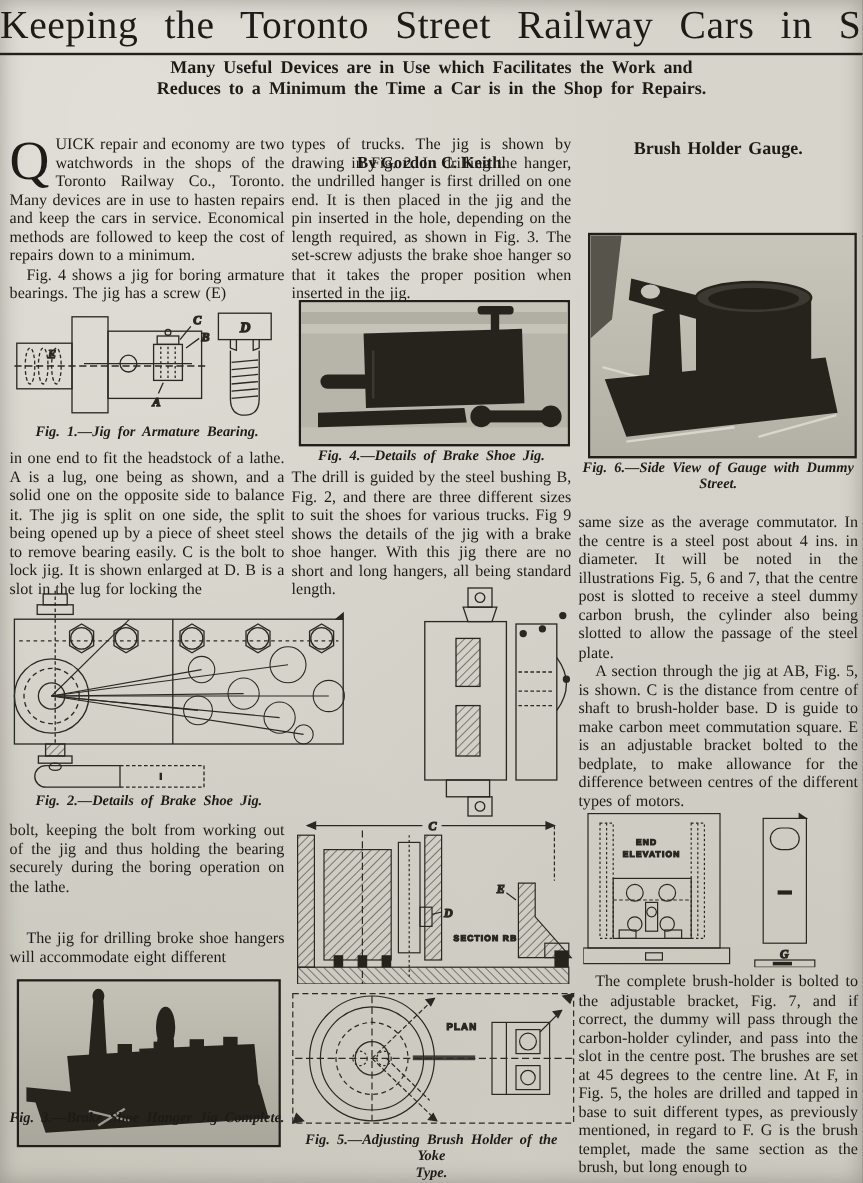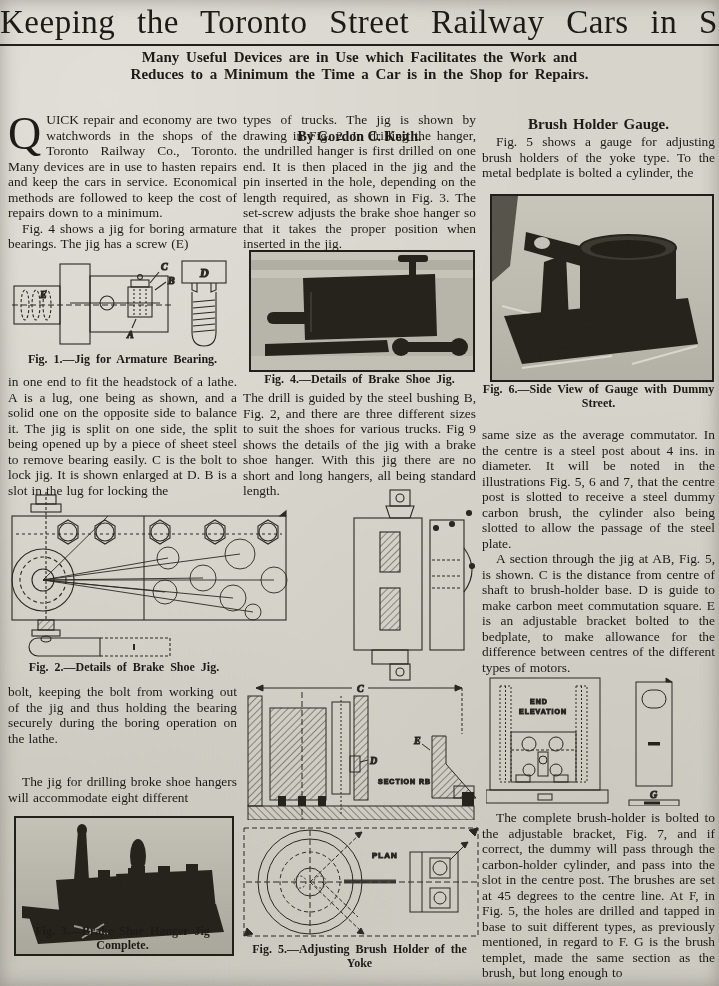"Fig. 5 shows a gauge" div.abs { html: <div> <p>Fig. 5 shows a gauge for adjusting brush holders of the yoke type. To the metal bedplate is bolted a cylinder, the</p> </div> -> none }
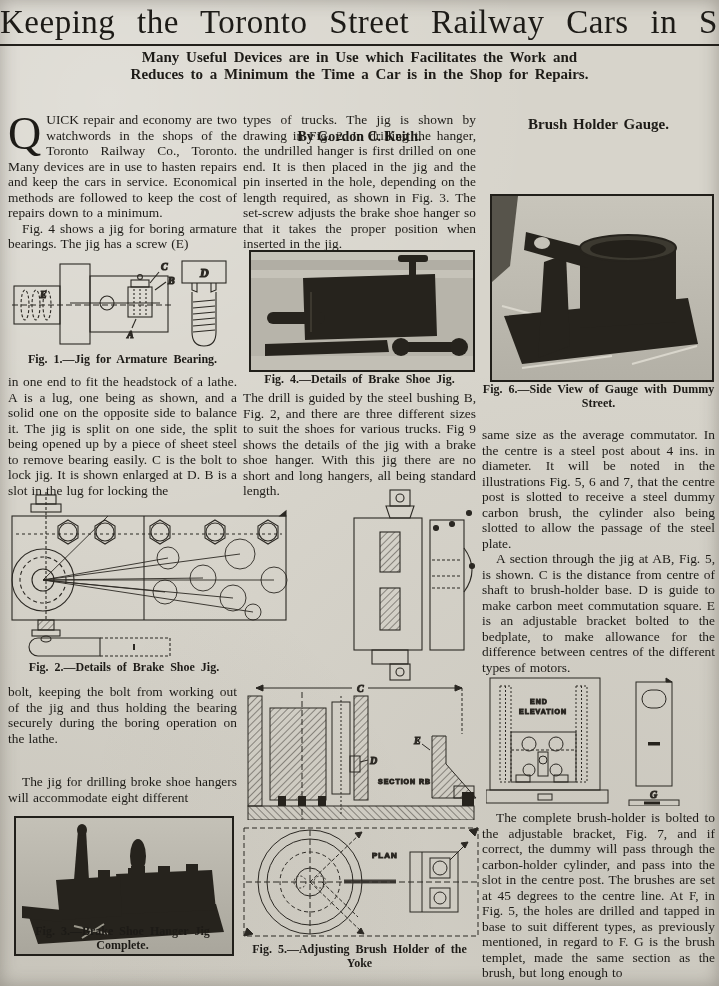"Fig. 1.—Jig for Armature Bearing." .fig-caption { font-style: none -> italic }
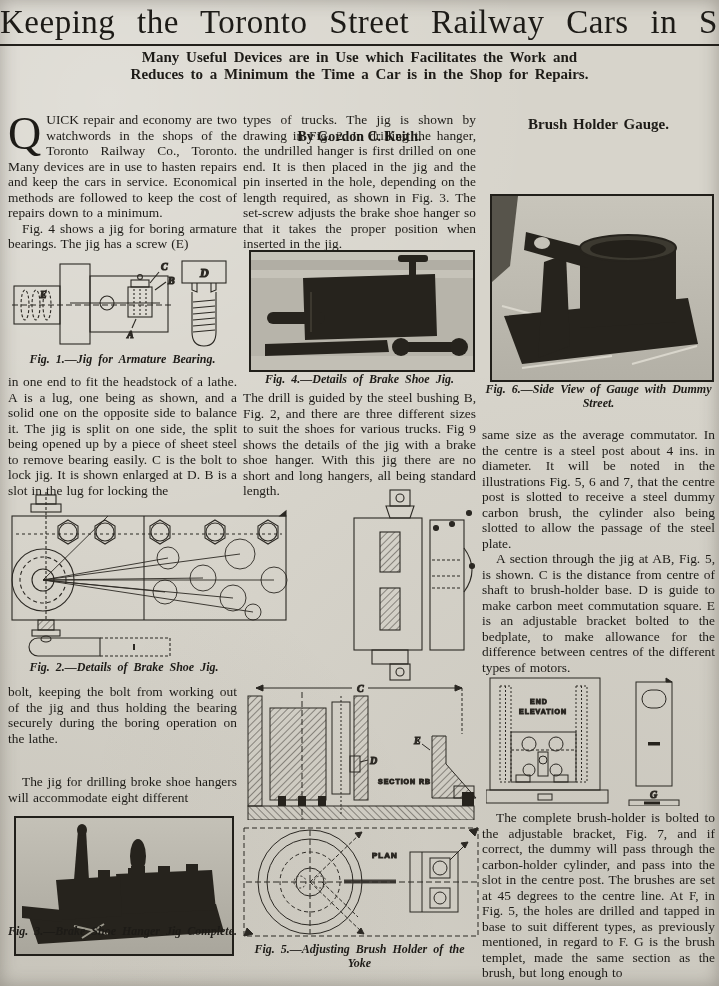"Type." div { html: none -> <div>Type.</div> }
